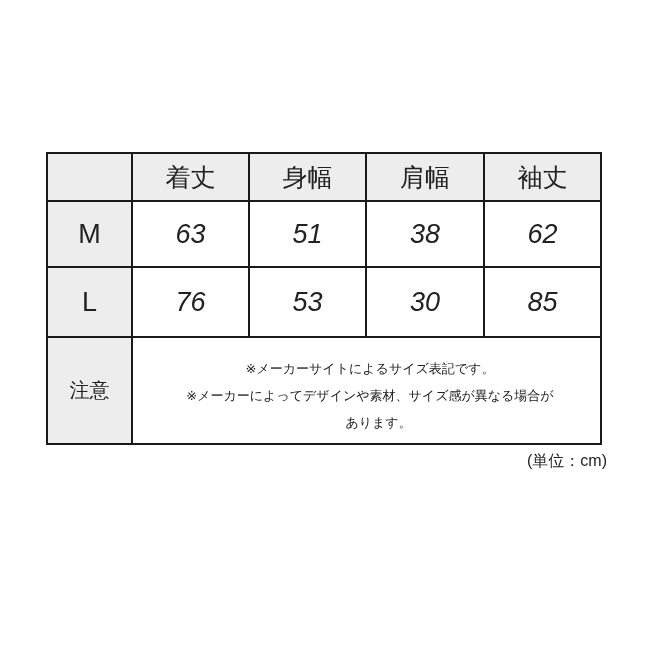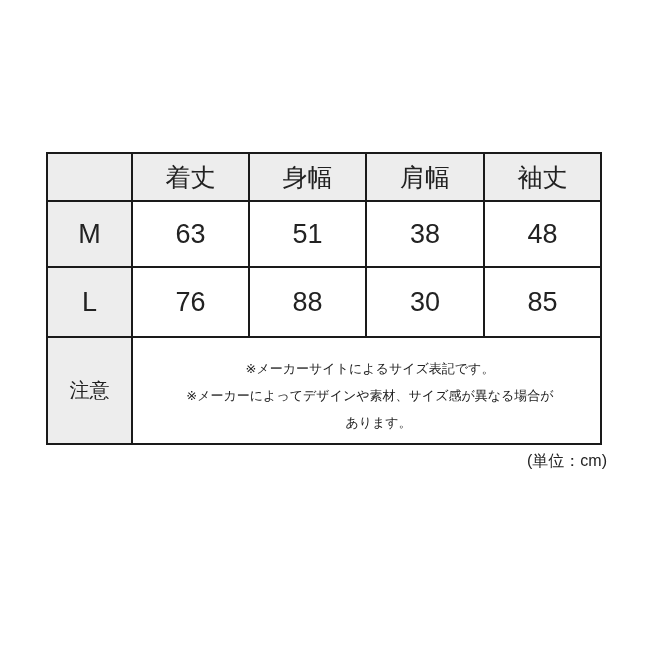"63" .size-value { font-style: none -> italic }
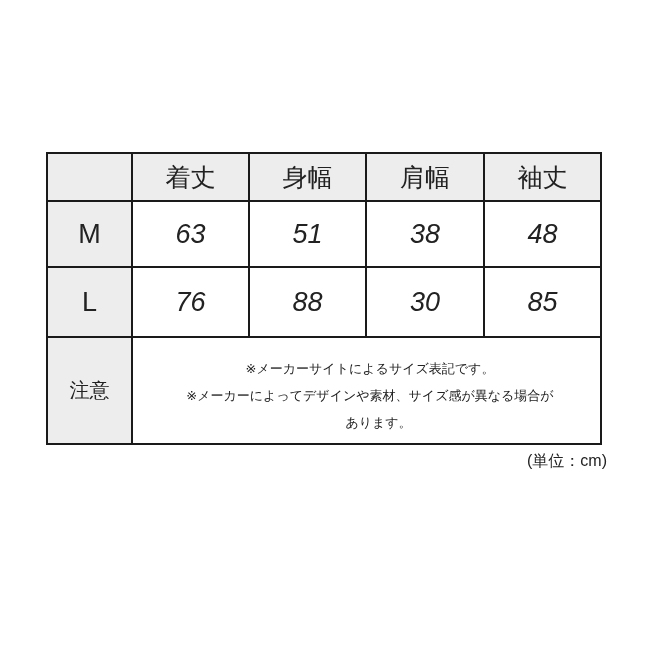"48" td.size-value { text: 48 -> 62 }
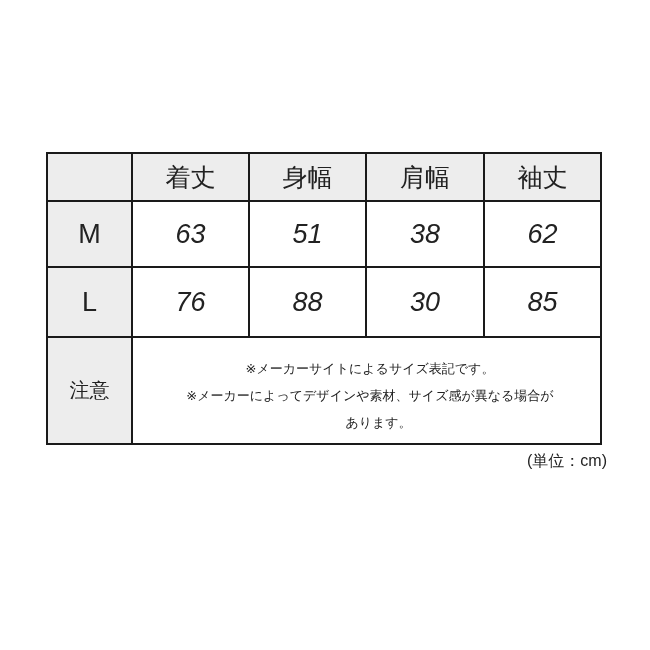"88" td.size-value { text: 88 -> 53 }
